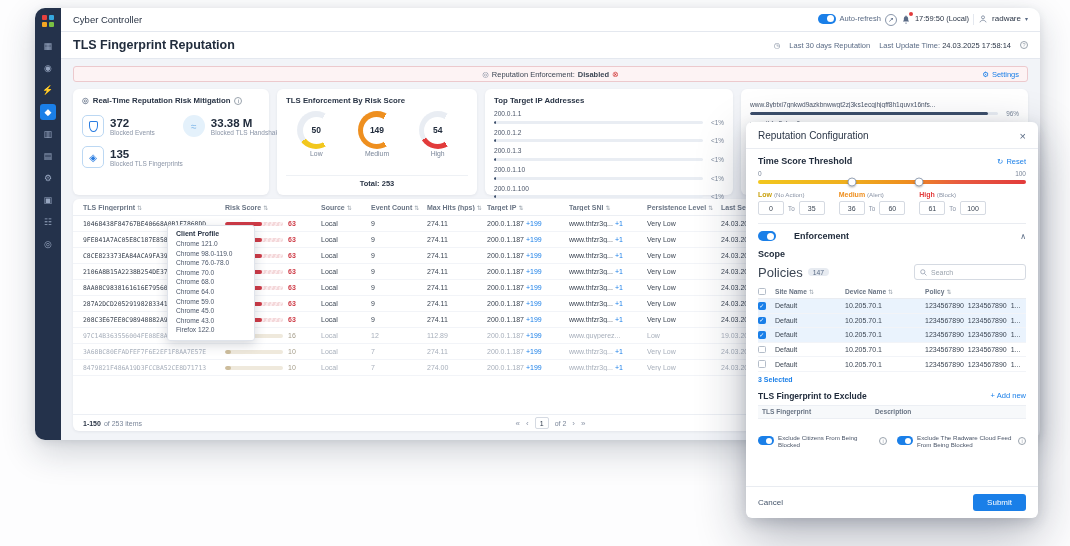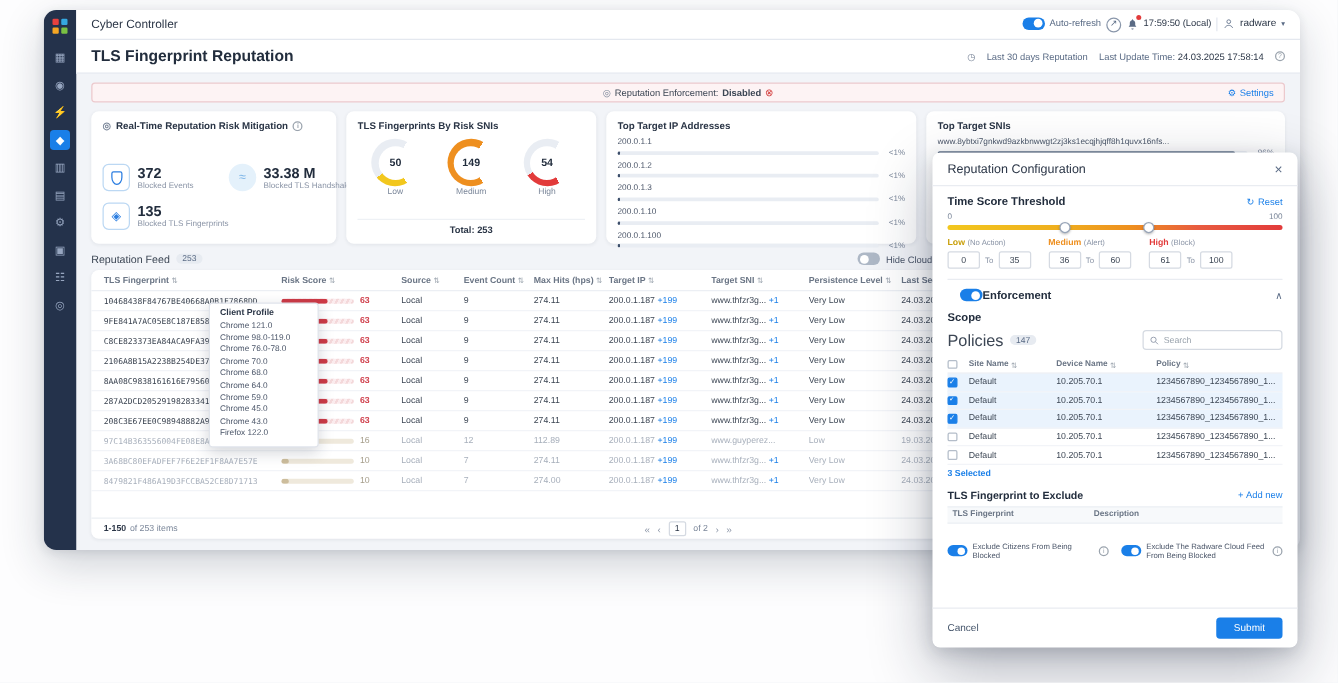"TLS Fingerprints By Risk SNIs" span { text: Fingerprints By Risk SNIs -> Enforcement By Risk Score }
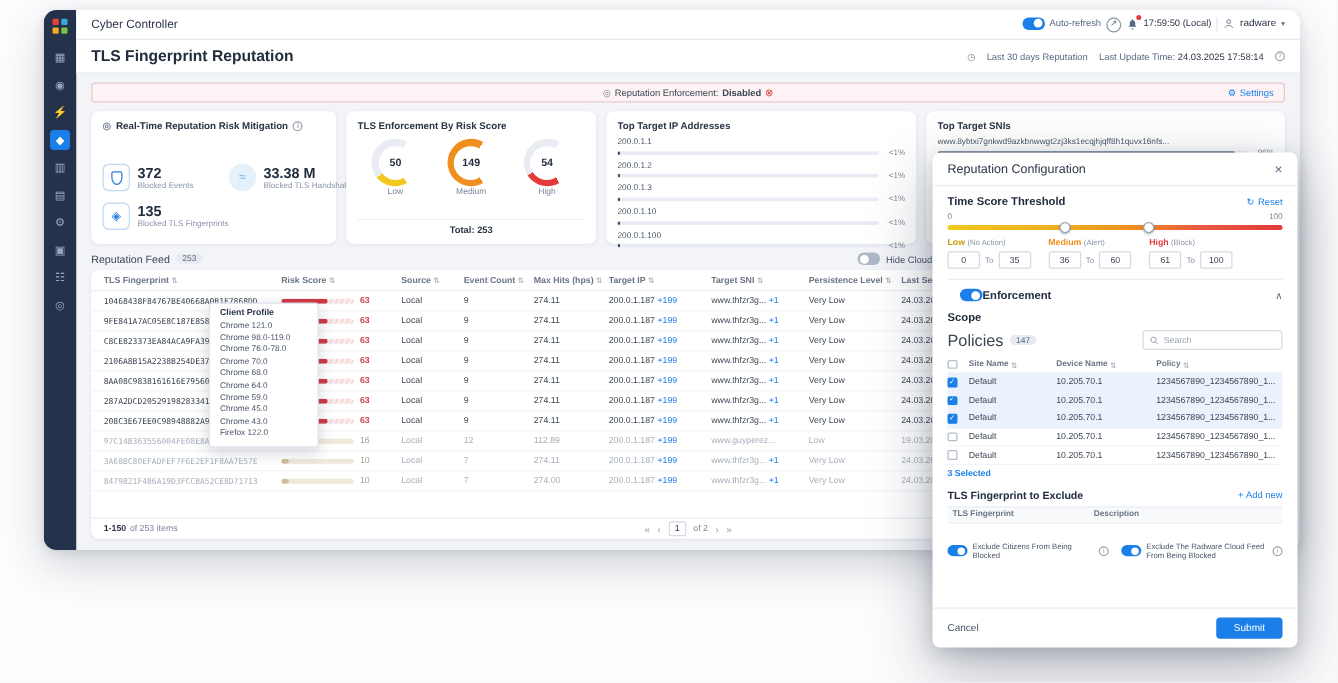"Top Target SNIs" div.card-title { html: <div> <span>Top Target SNIs</span> </div> -> none }
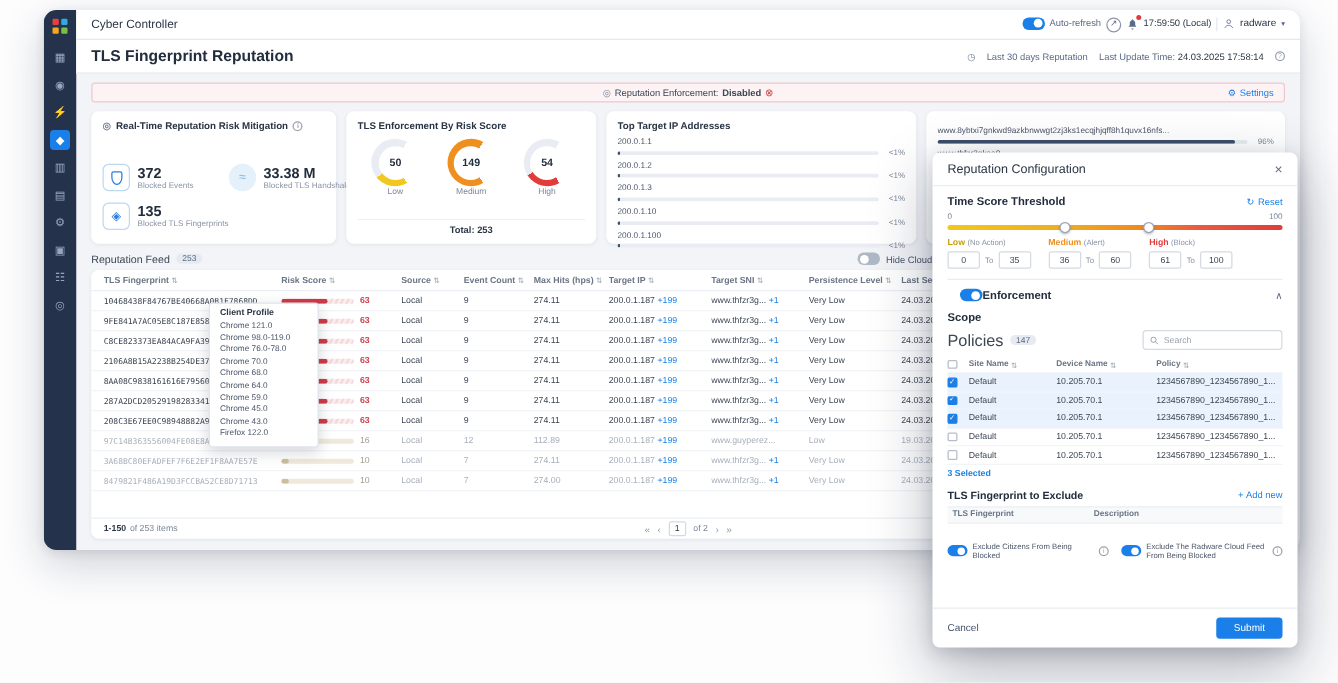"372" .mit-grid { margin-top: 26px -> 10px }
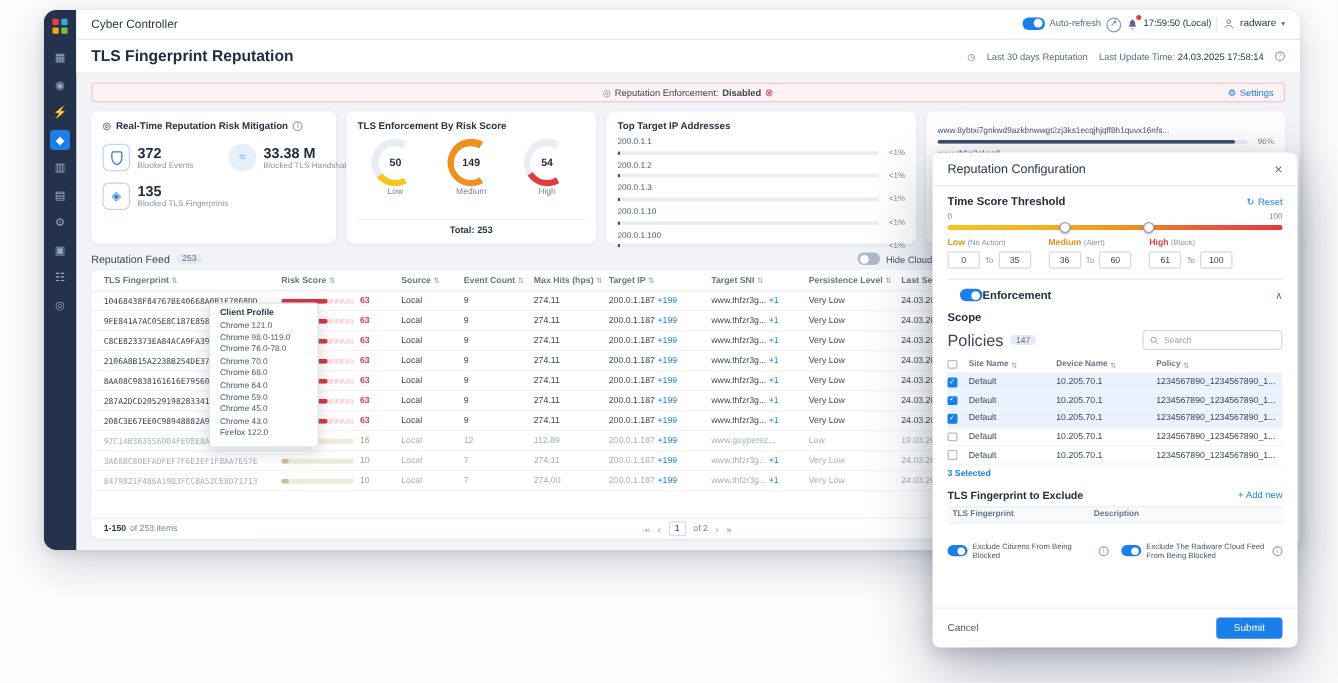"Reputation Feed" div.feed-head { html: <div> <span>Reputation Feed</span> <span>253</span> <div> <span></span> <span>Hide Cloud Feed</span> </div> </div> -> none }
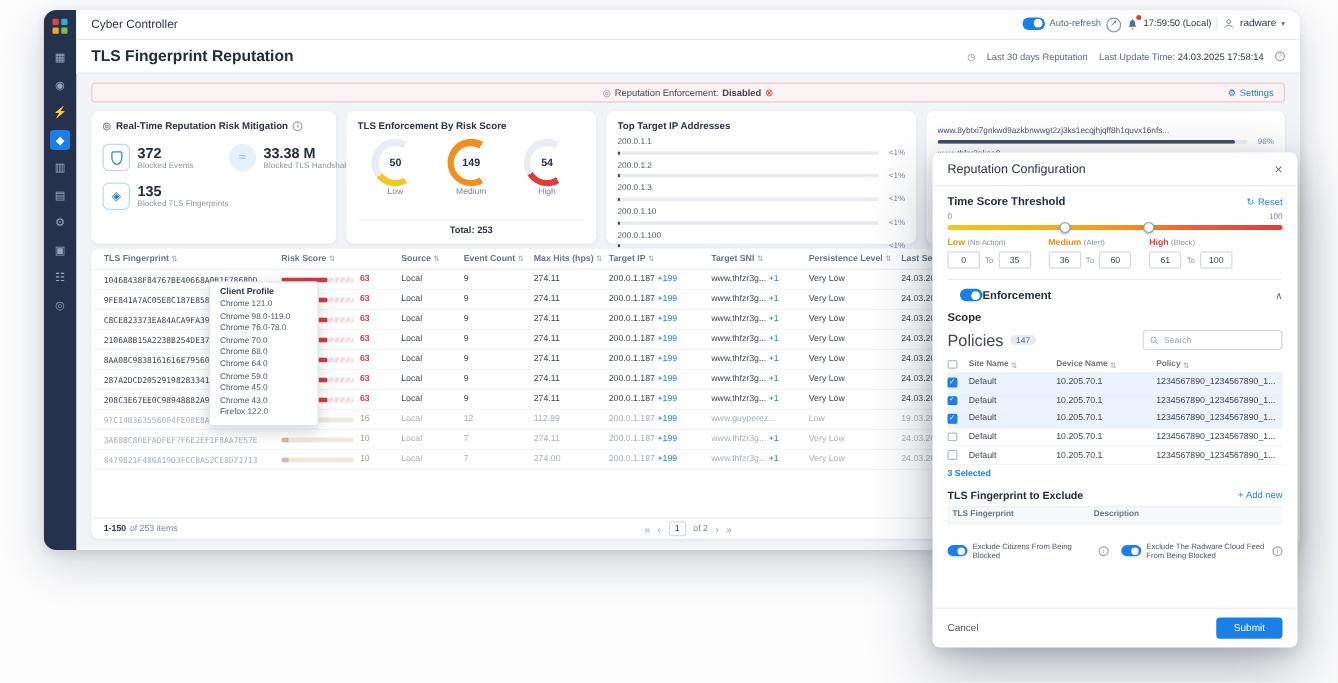"Enforcement" .enf-row { gap: 0 -> 18px; margin-left: 10px -> none }
